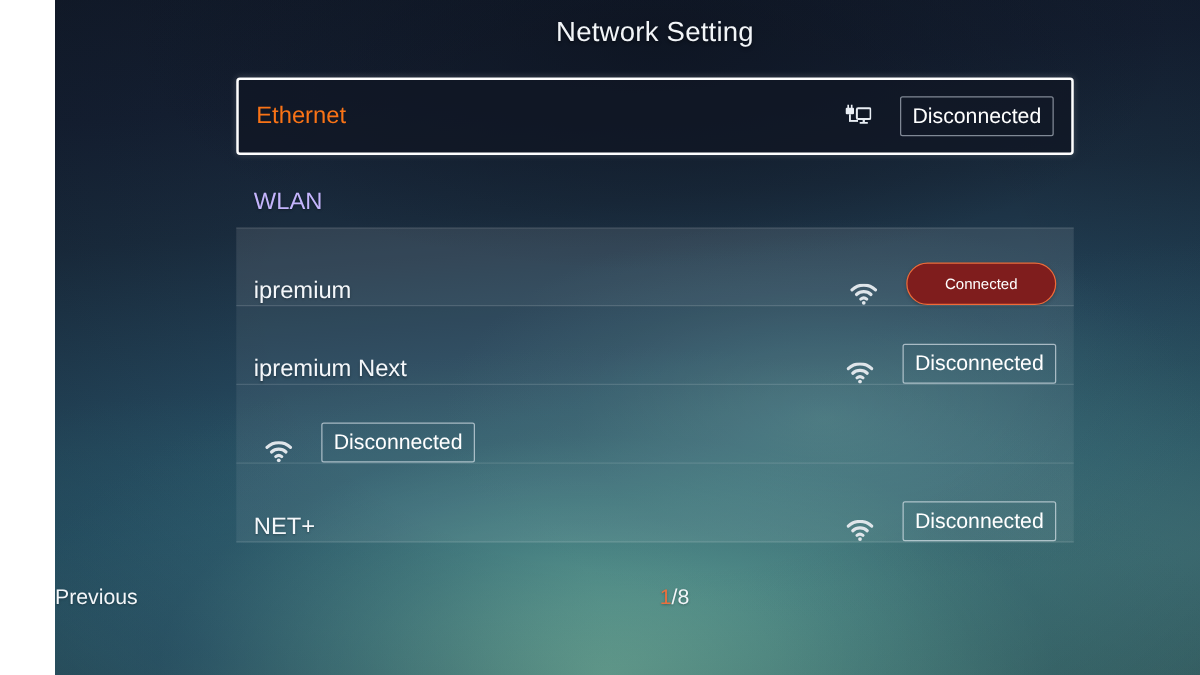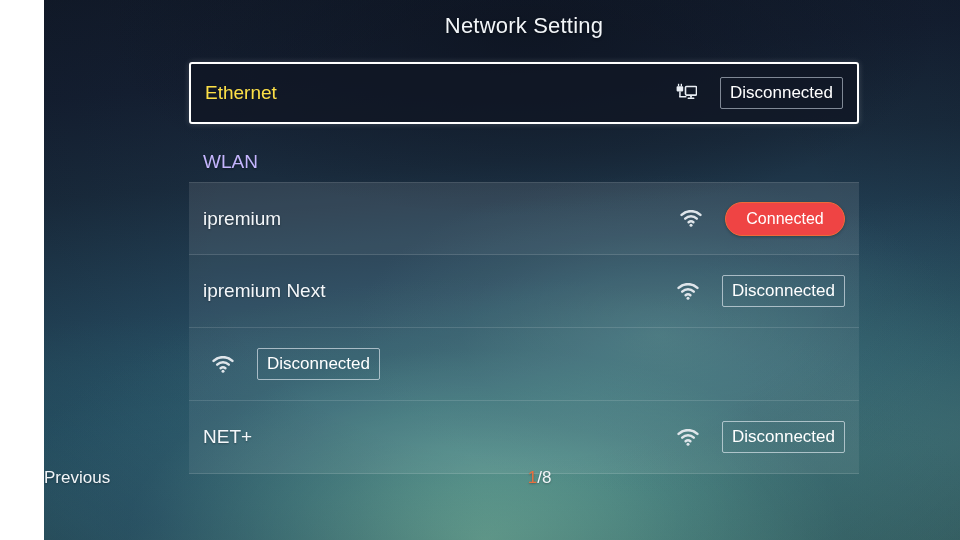"Ethernet" .eth-label { color: #fde047 -> #f97316 }
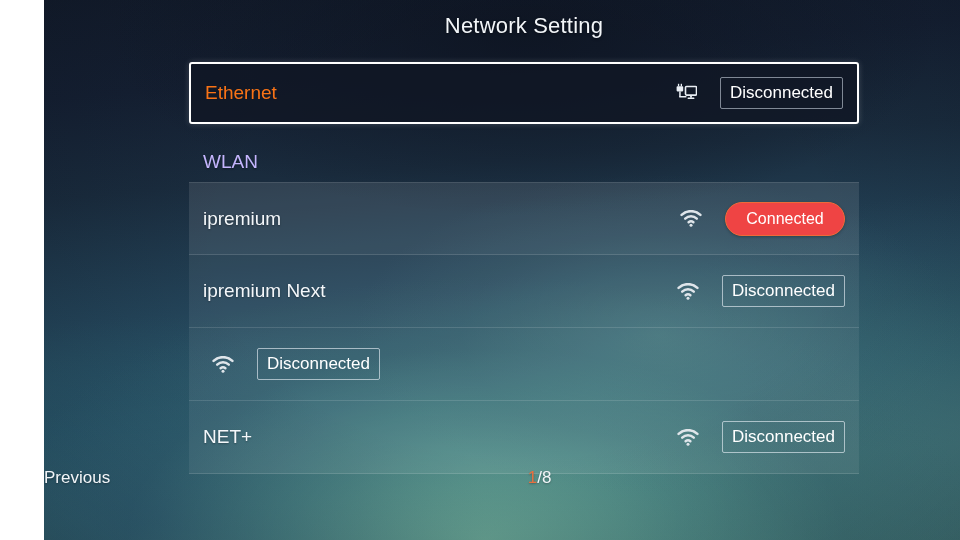"ipremium" .wifi-row { align-items: center -> flex-end; height: 73px -> 63px }
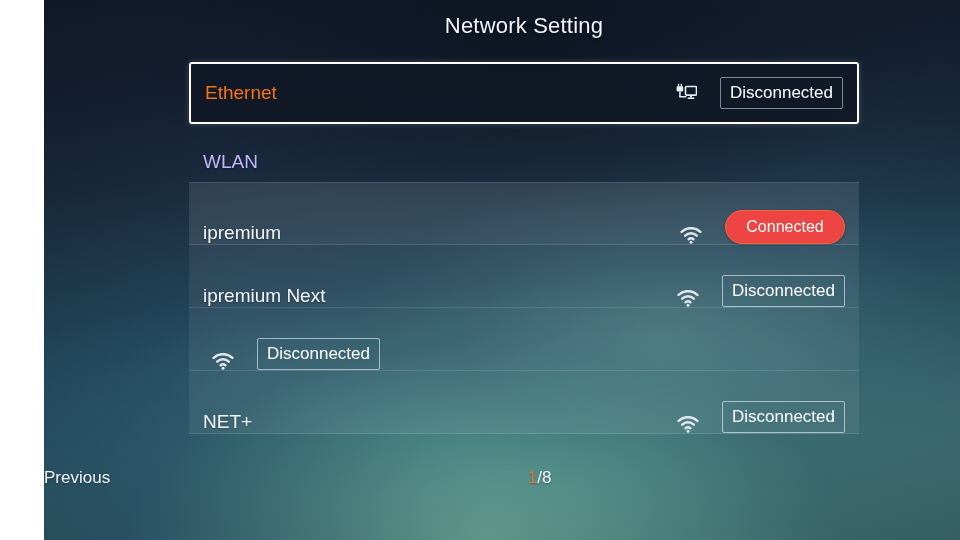"Connected" .status-pill { background: #ef4444 -> #7f1d1d; font-size: 16px -> 12px }
